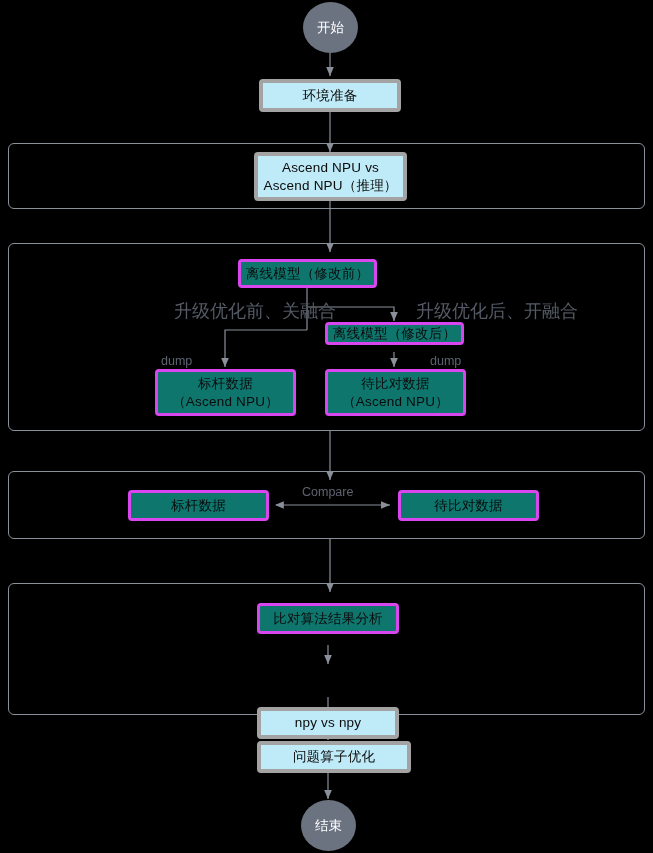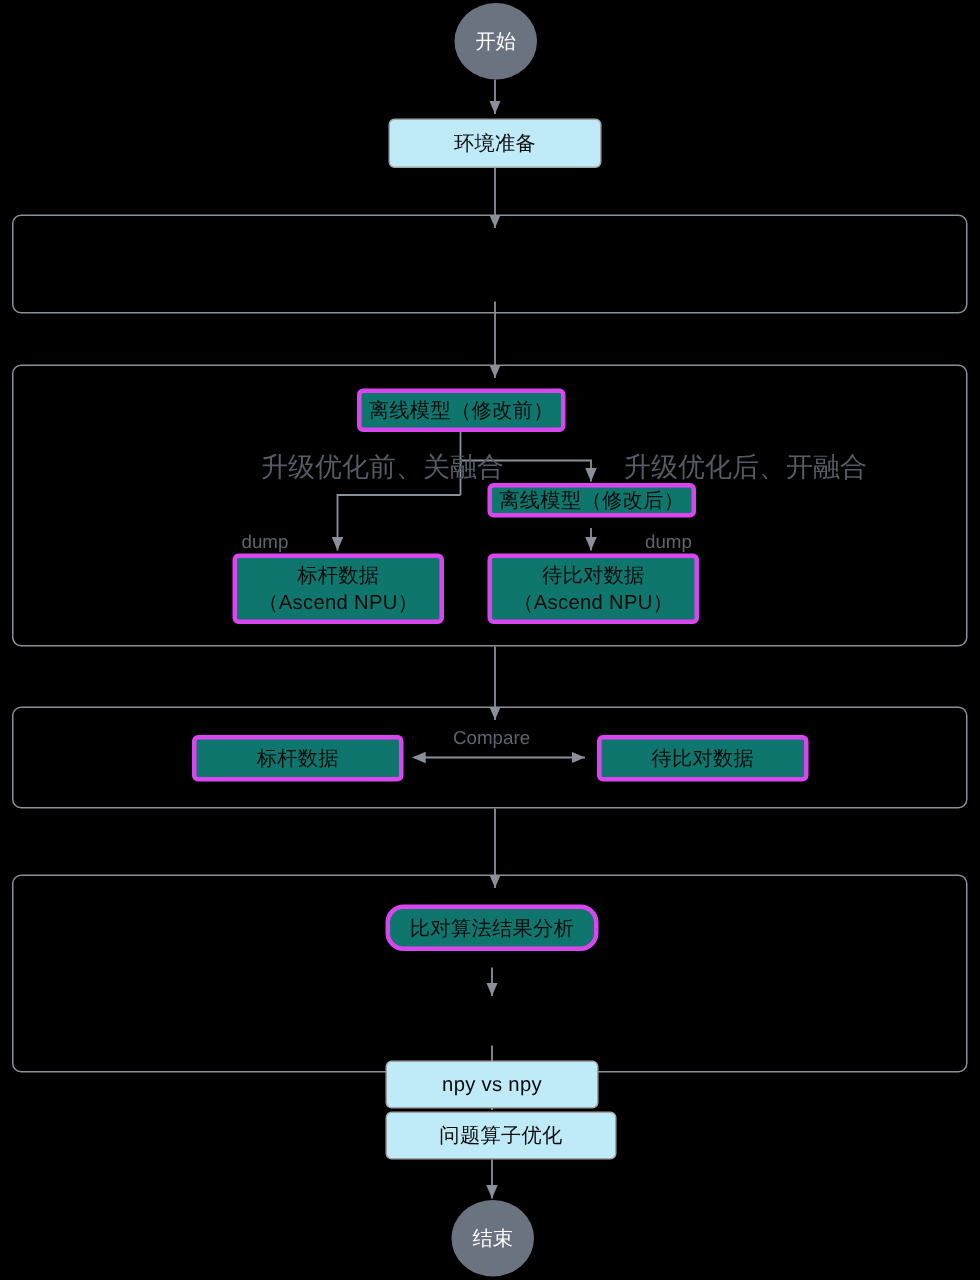"环境准备" .node.blue { border: 1px solid #a3a3a3 -> 4px solid #a3a3a3 }
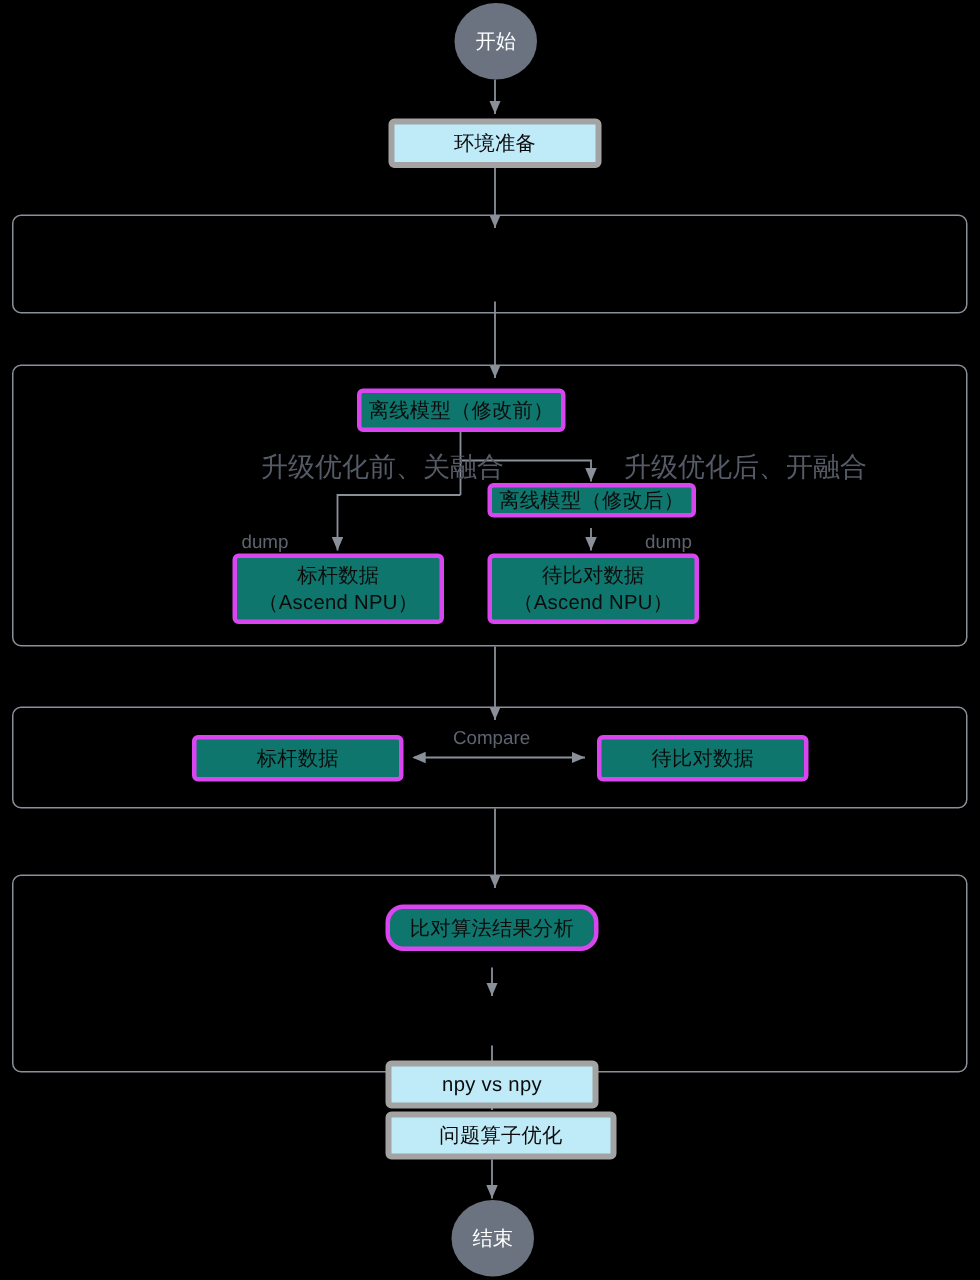"Ascend NPU vs" div.node { html: none -> <div> <span>Ascend NPU vs Ascend NPU（推理）</span> </div> }
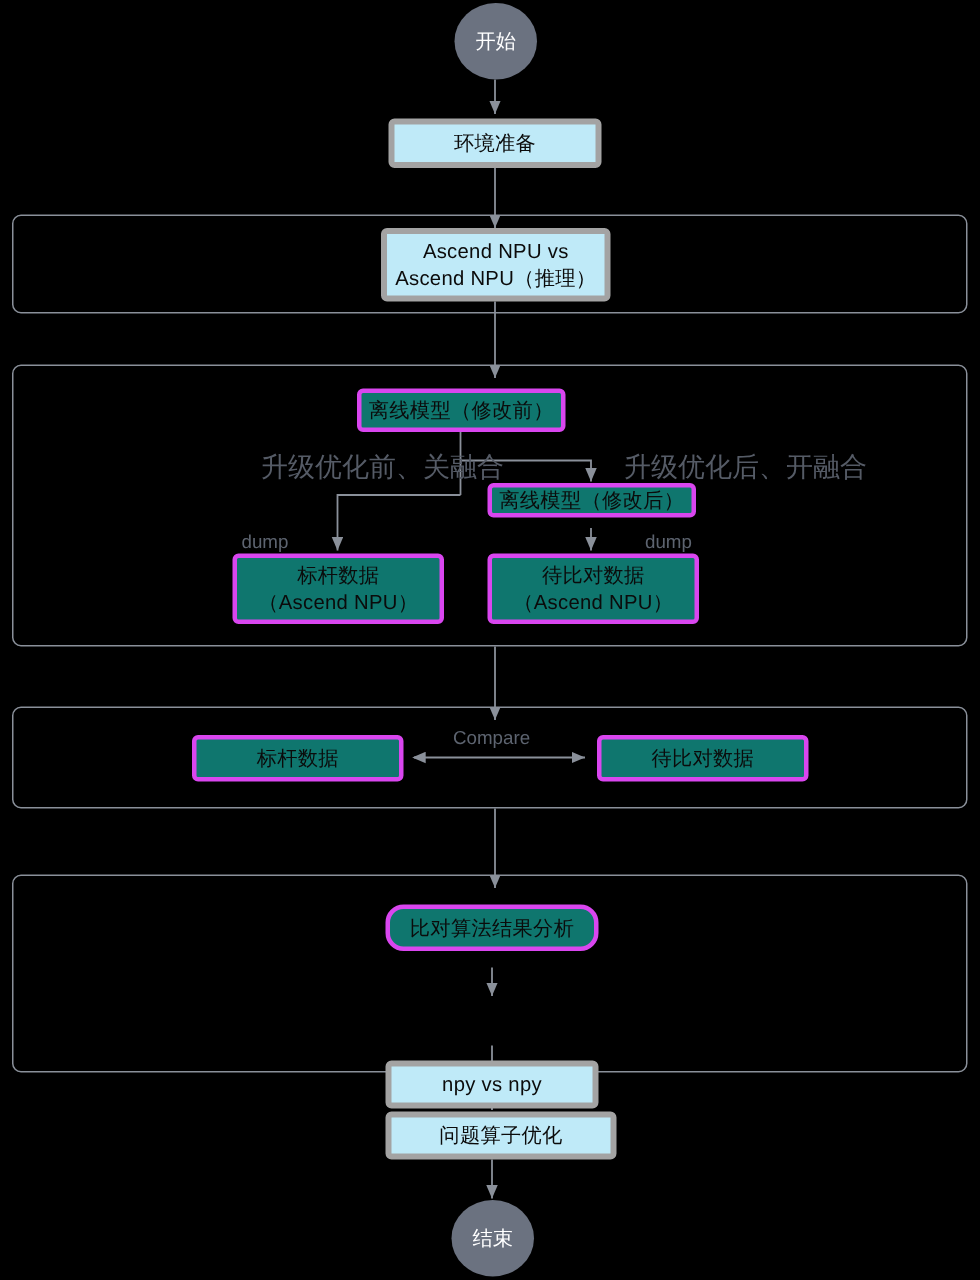"比对算法结果分析" div.node { border-radius: 12px -> none }
